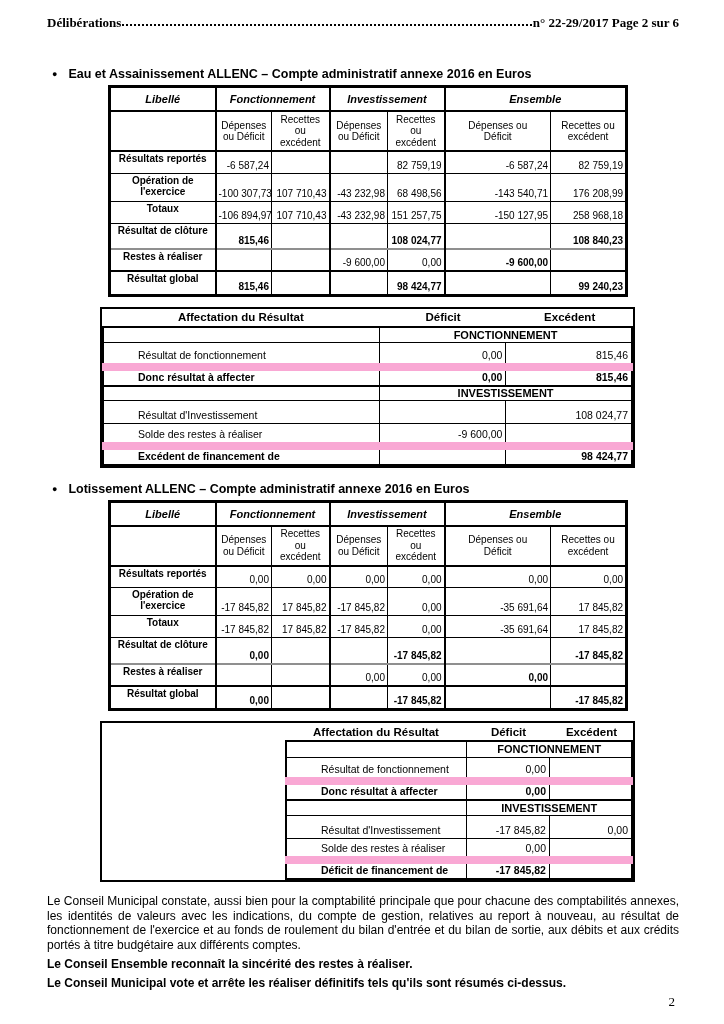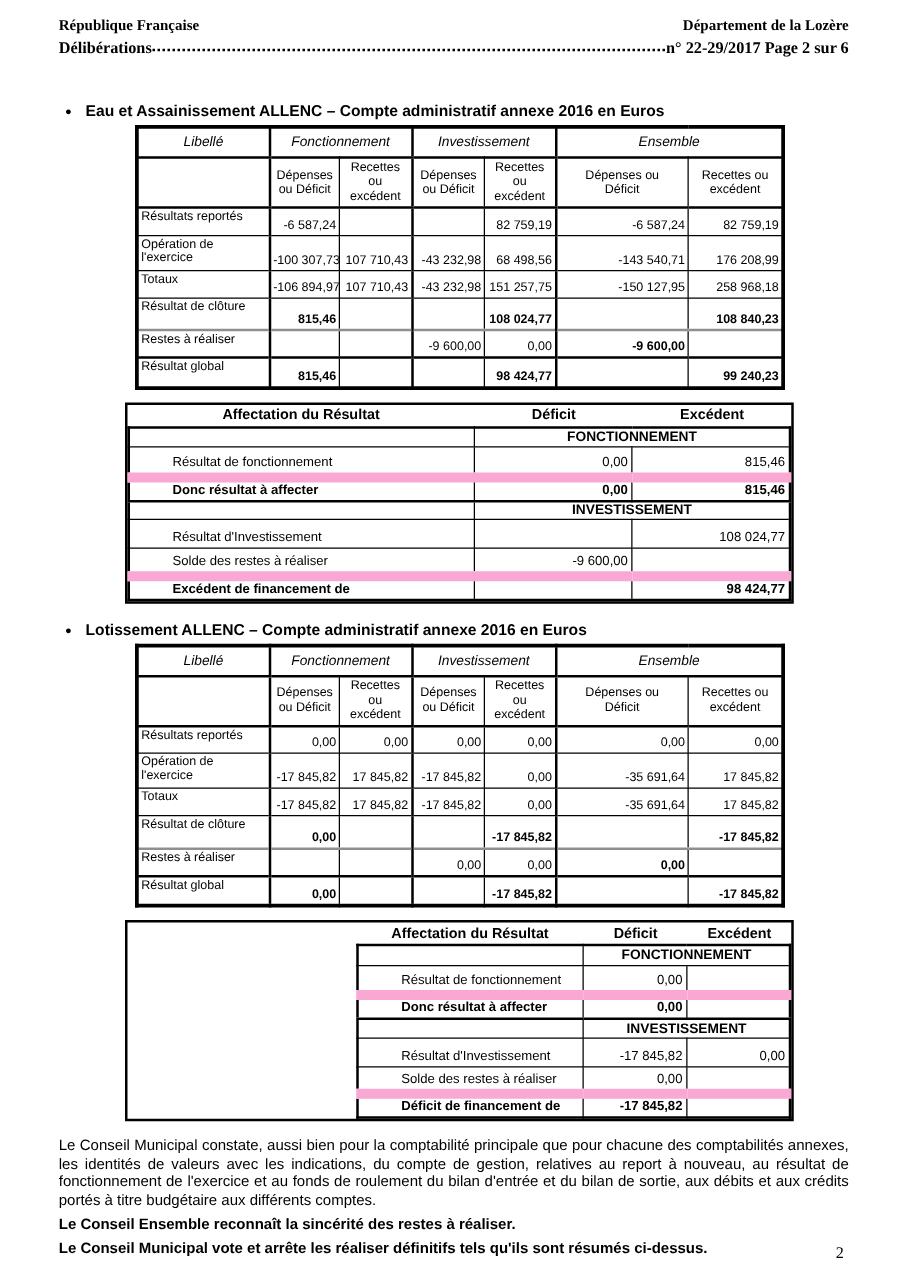"République Française" div.h-row1 { html: <div> <span>République Française</span> <span>Département de la Lozère</span> </div> -> none }
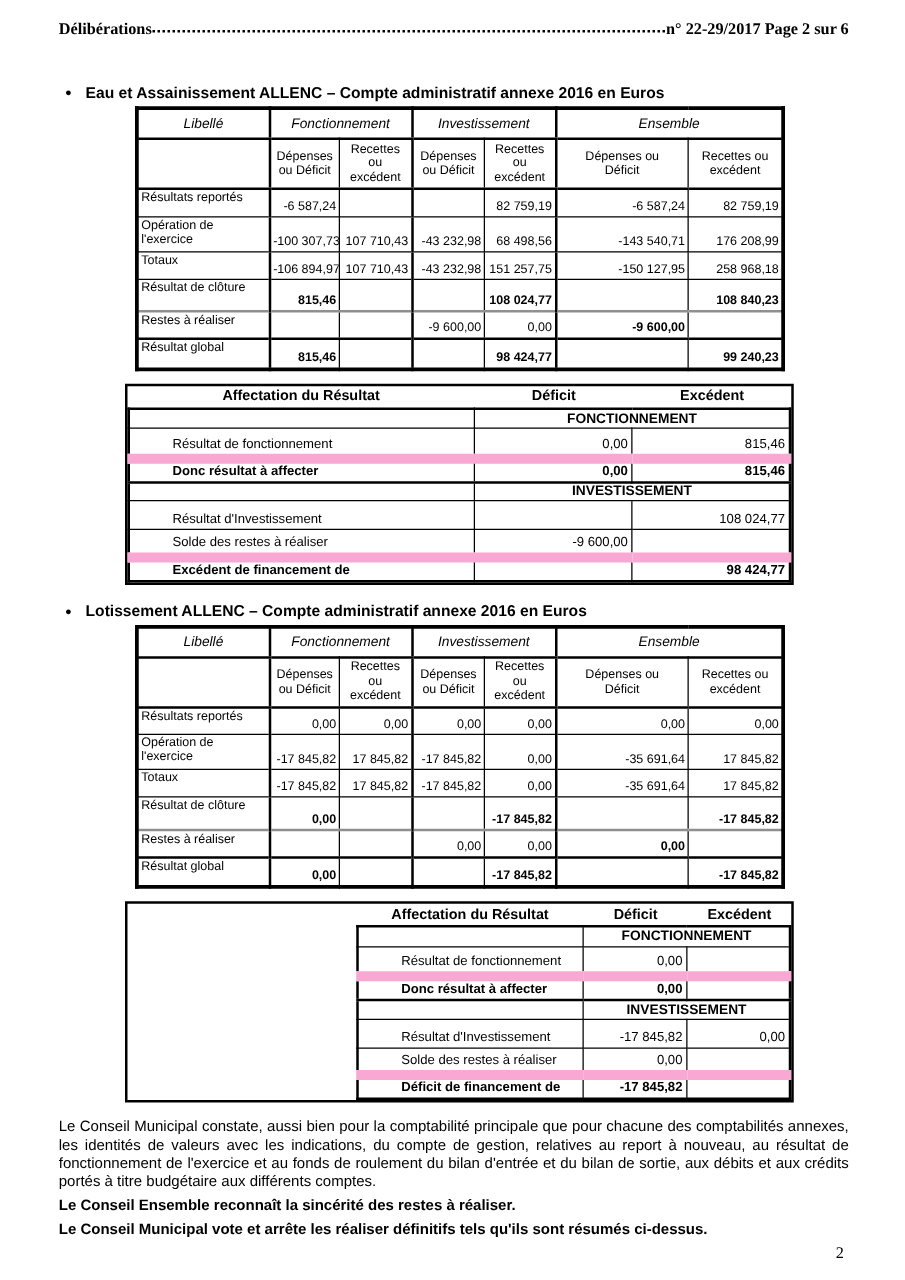"Libellé" table.ca tr.h1 td { font-weight: normal -> bold }
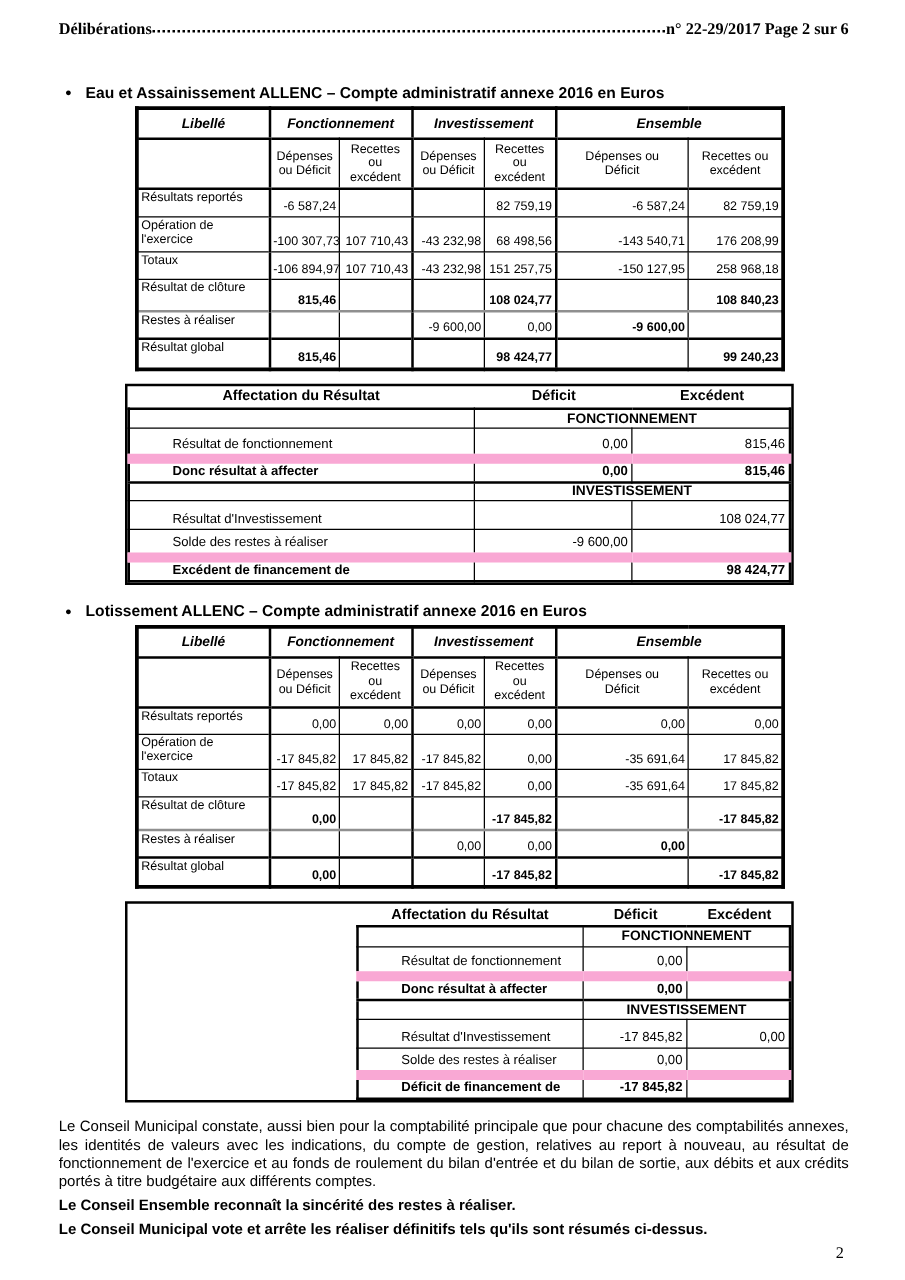"Résultats reportés" table.ca td.lbl { font-weight: normal -> bold; text-align: left -> center }
